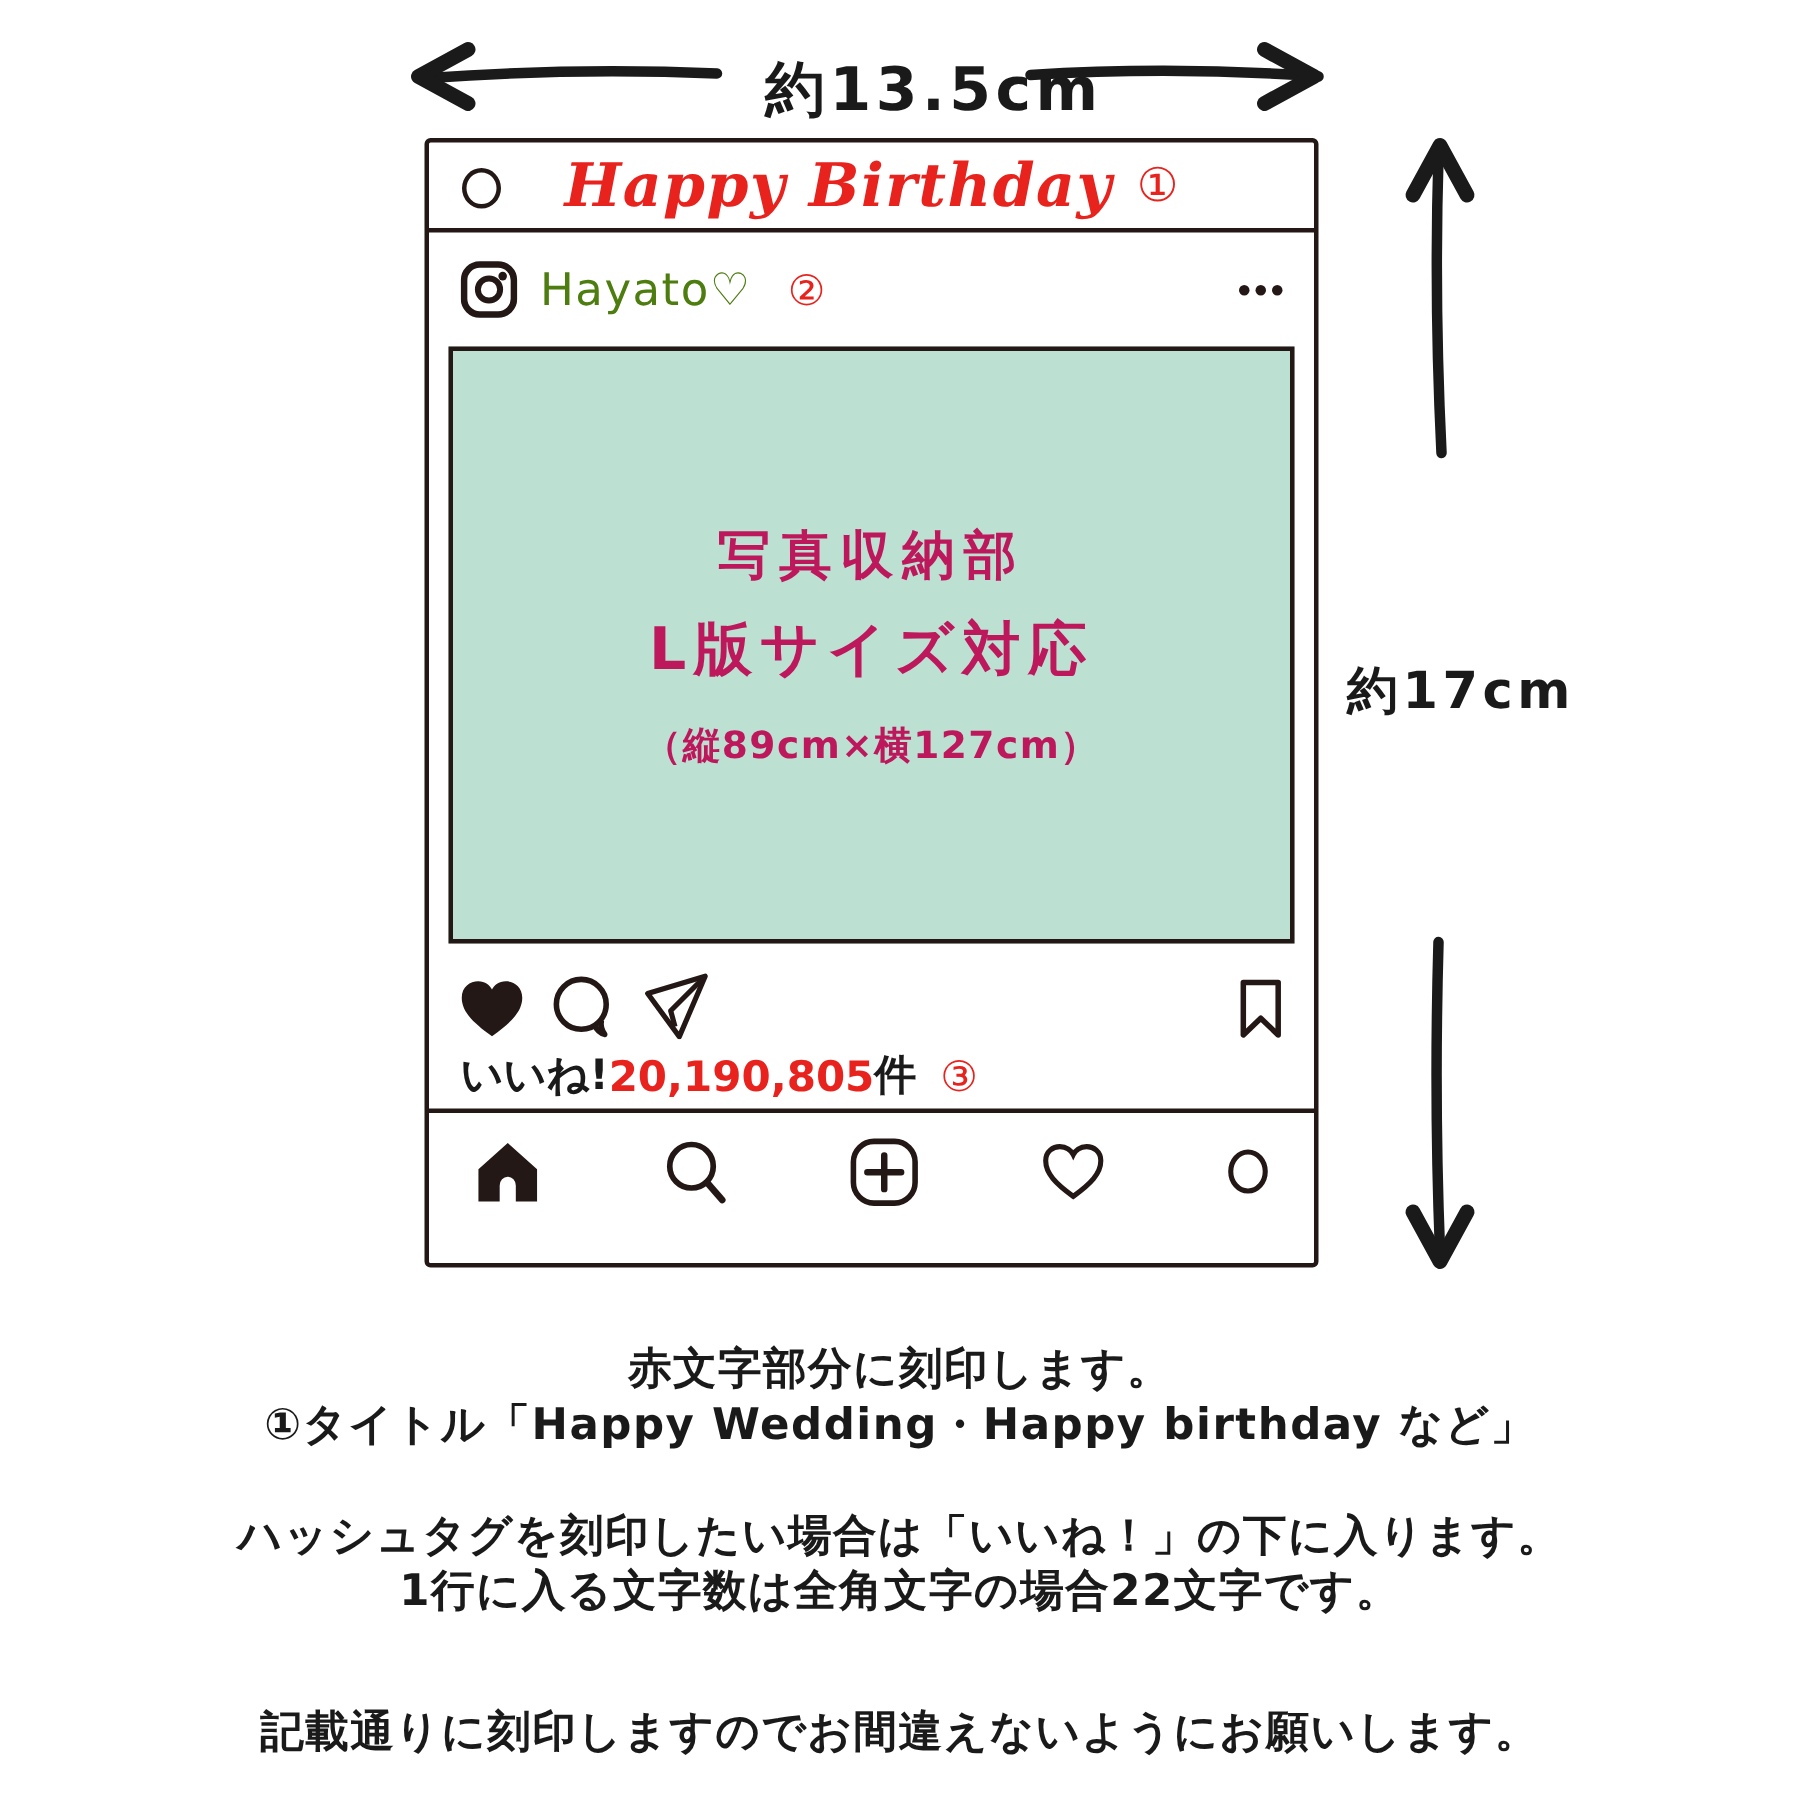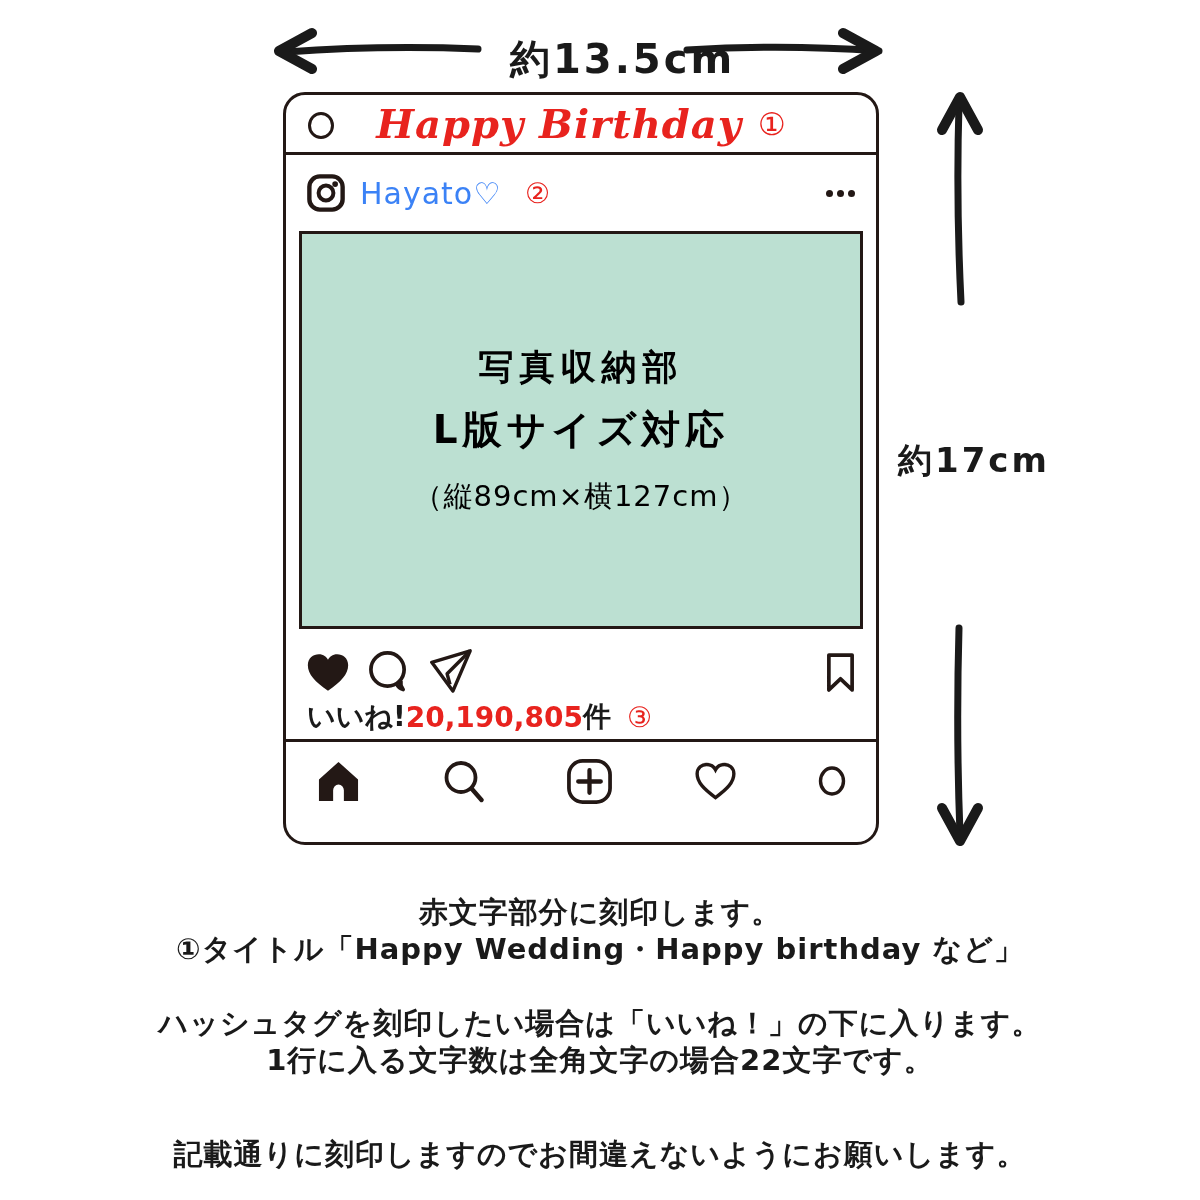"Happy Birthday" .frame { border-radius: 22px -> 4px }
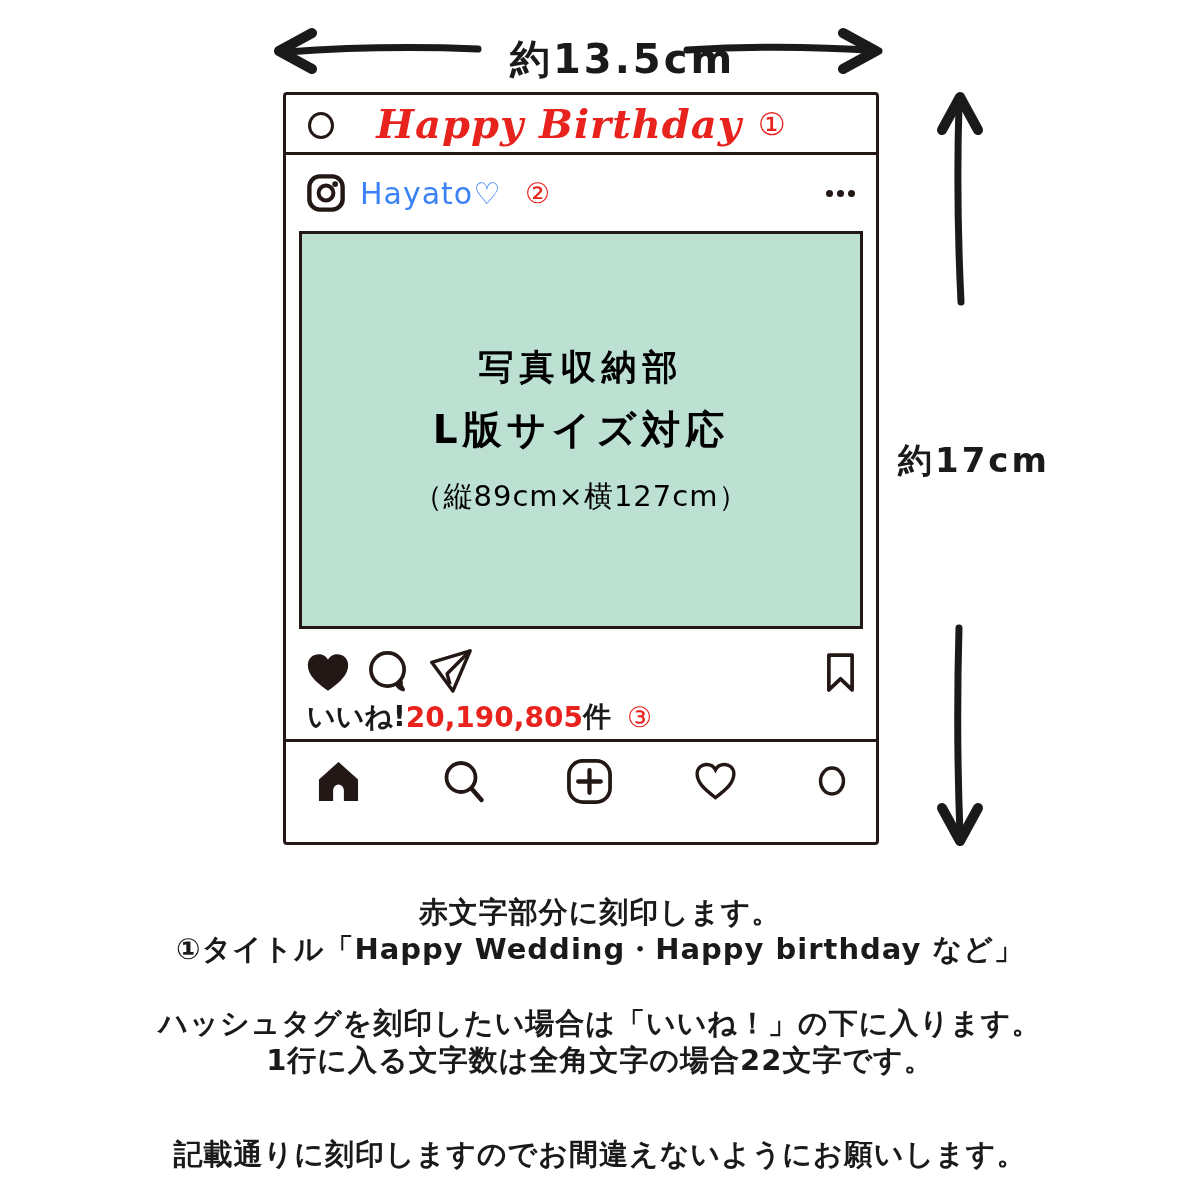"Hayato♡" .username { color: #3b82f6 -> #4d7c0f }
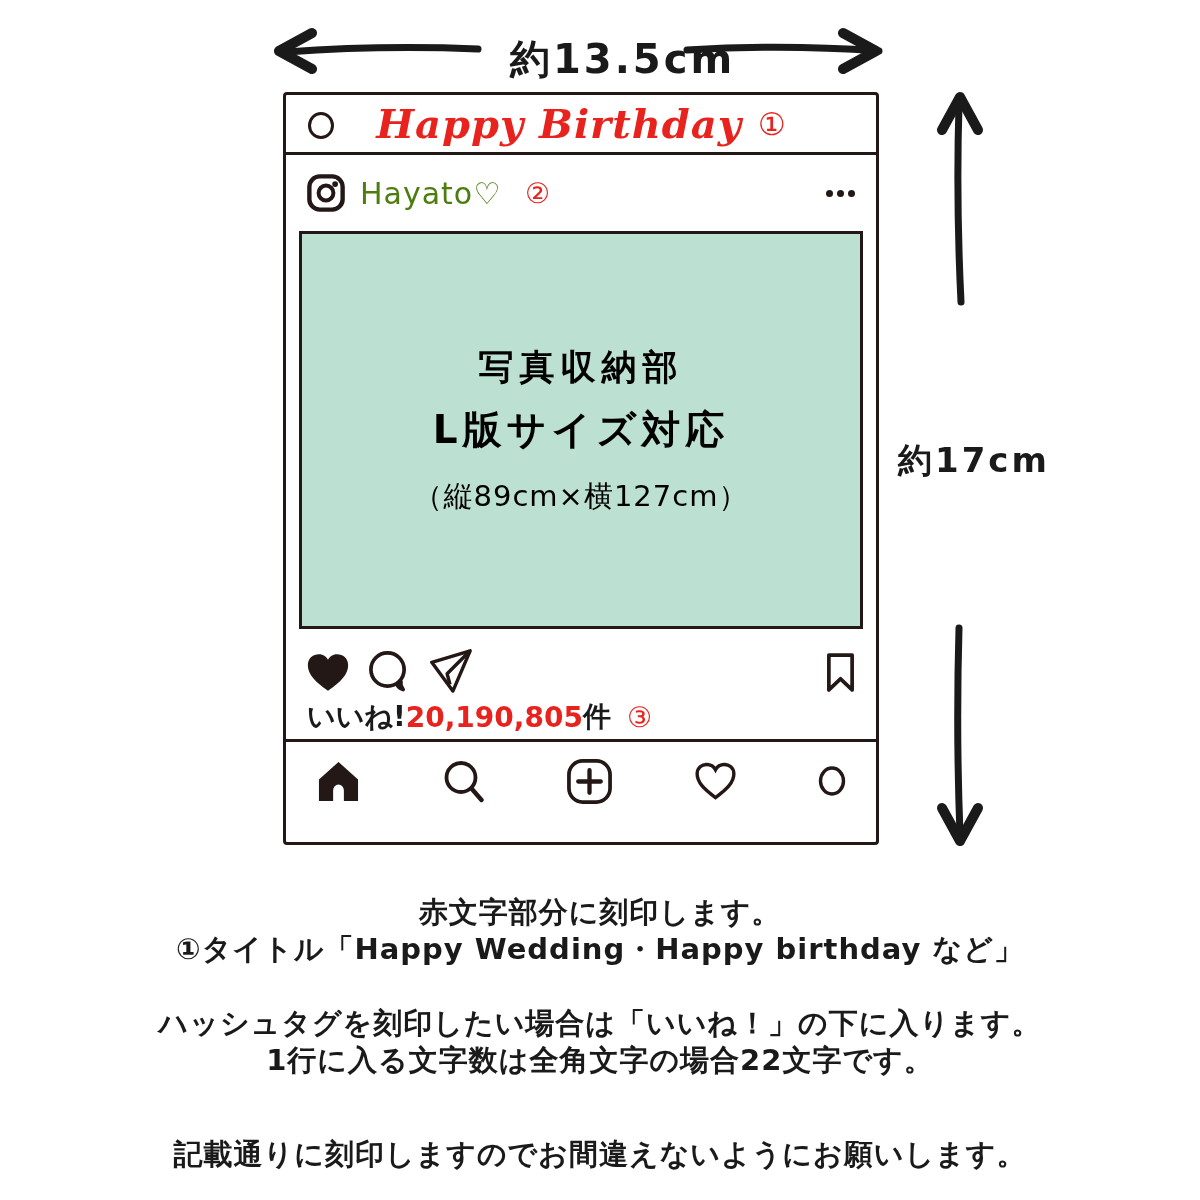"写真収納部" .photo-area { color: #000000 -> #be185d }
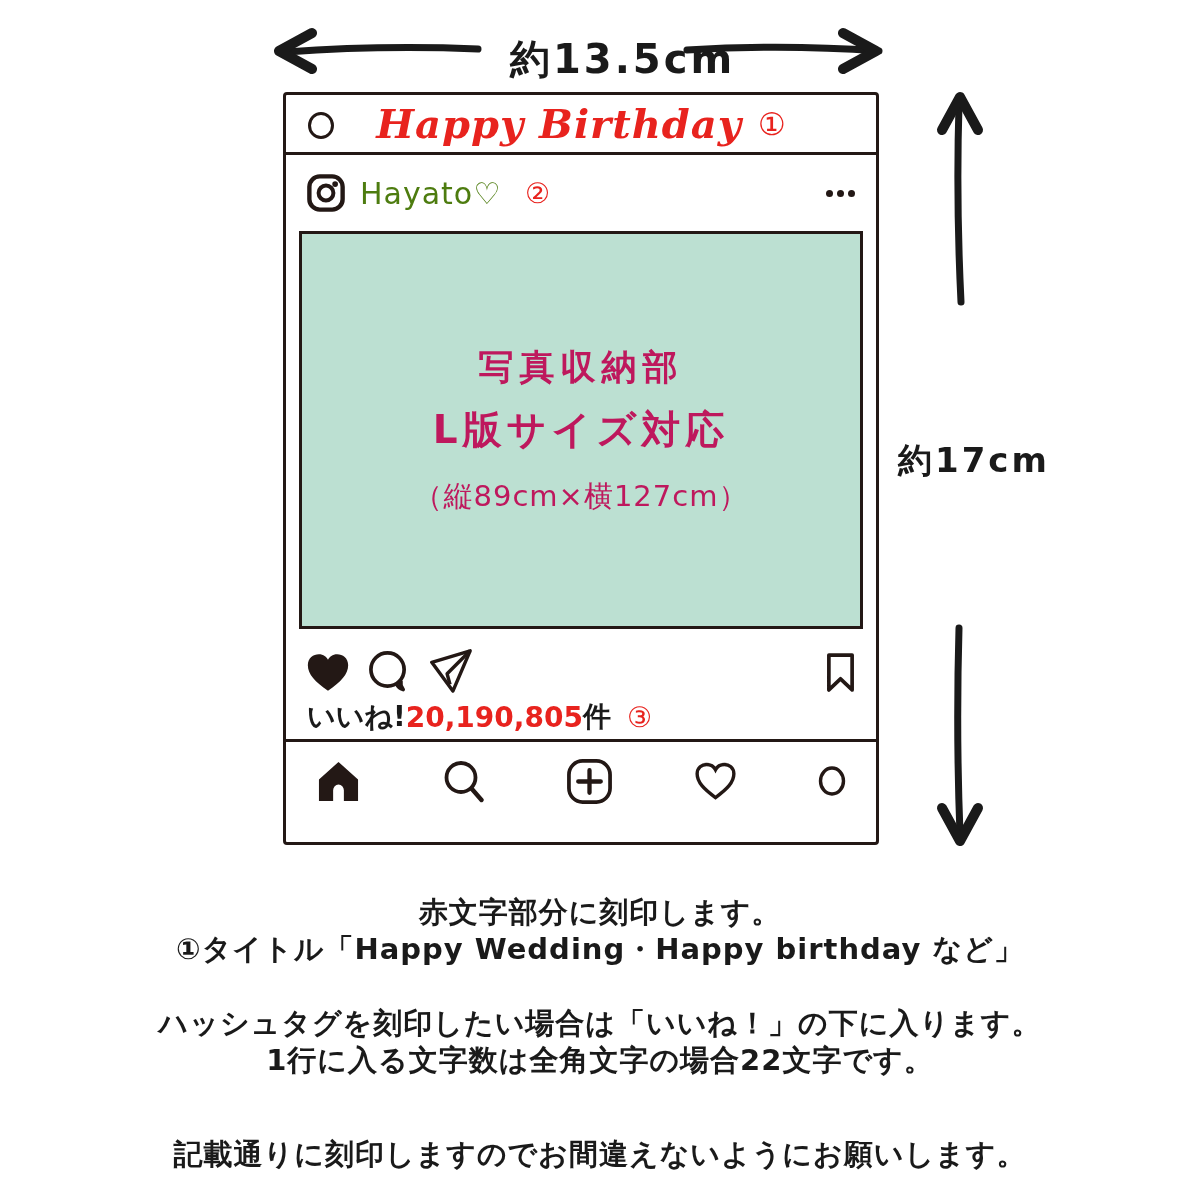"（縦89cm×横127cm）" .photo-line3 { font-size: 29px -> 25px; font-weight: normal -> bold }
